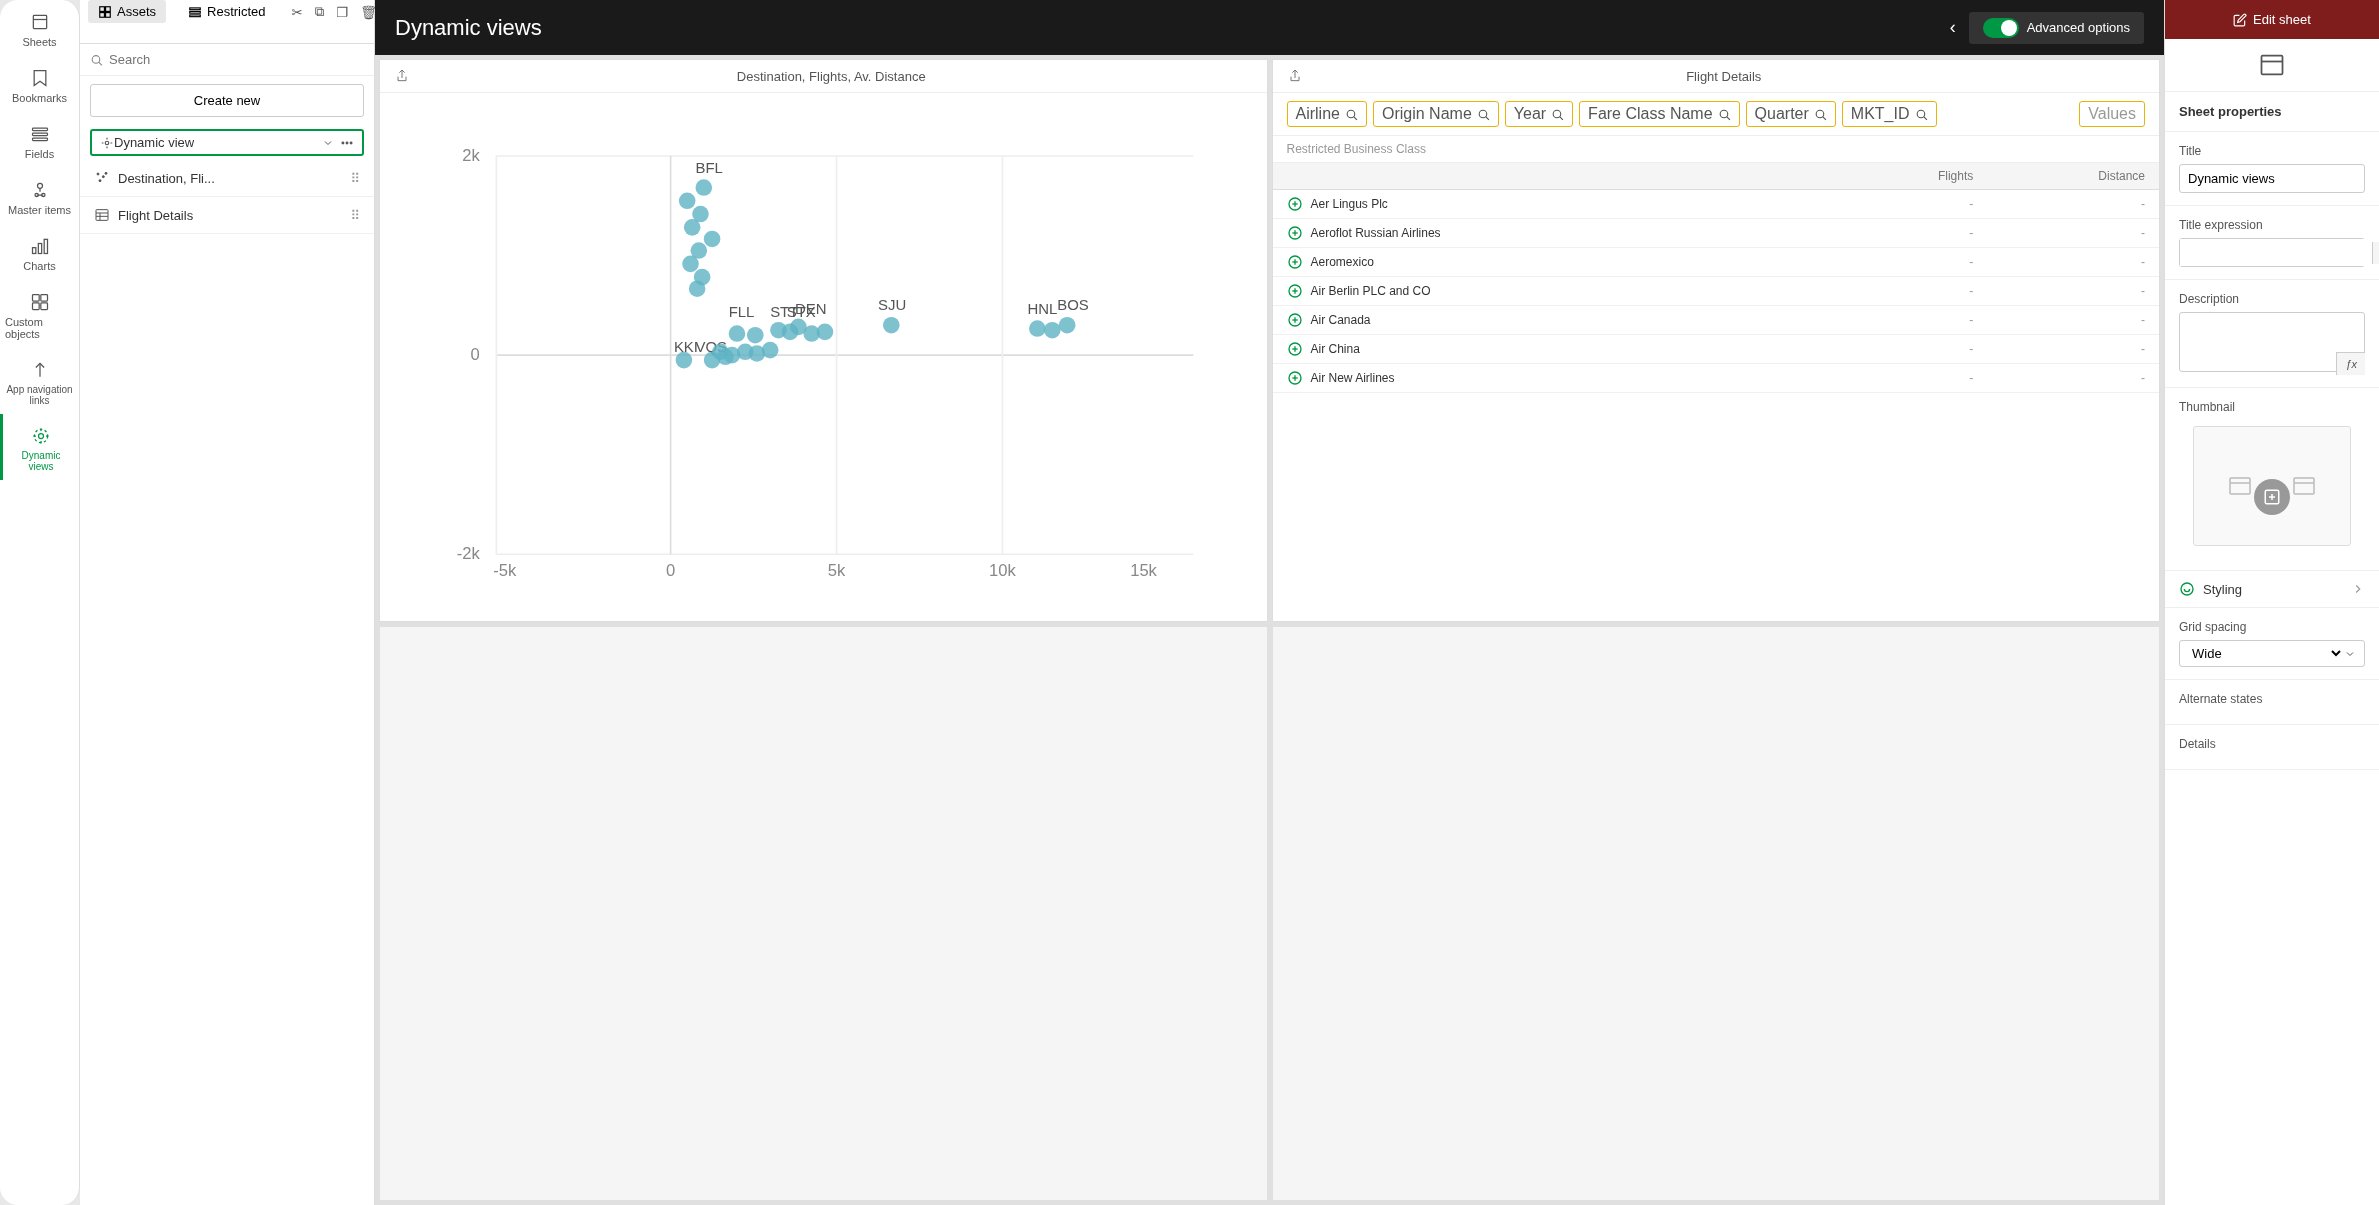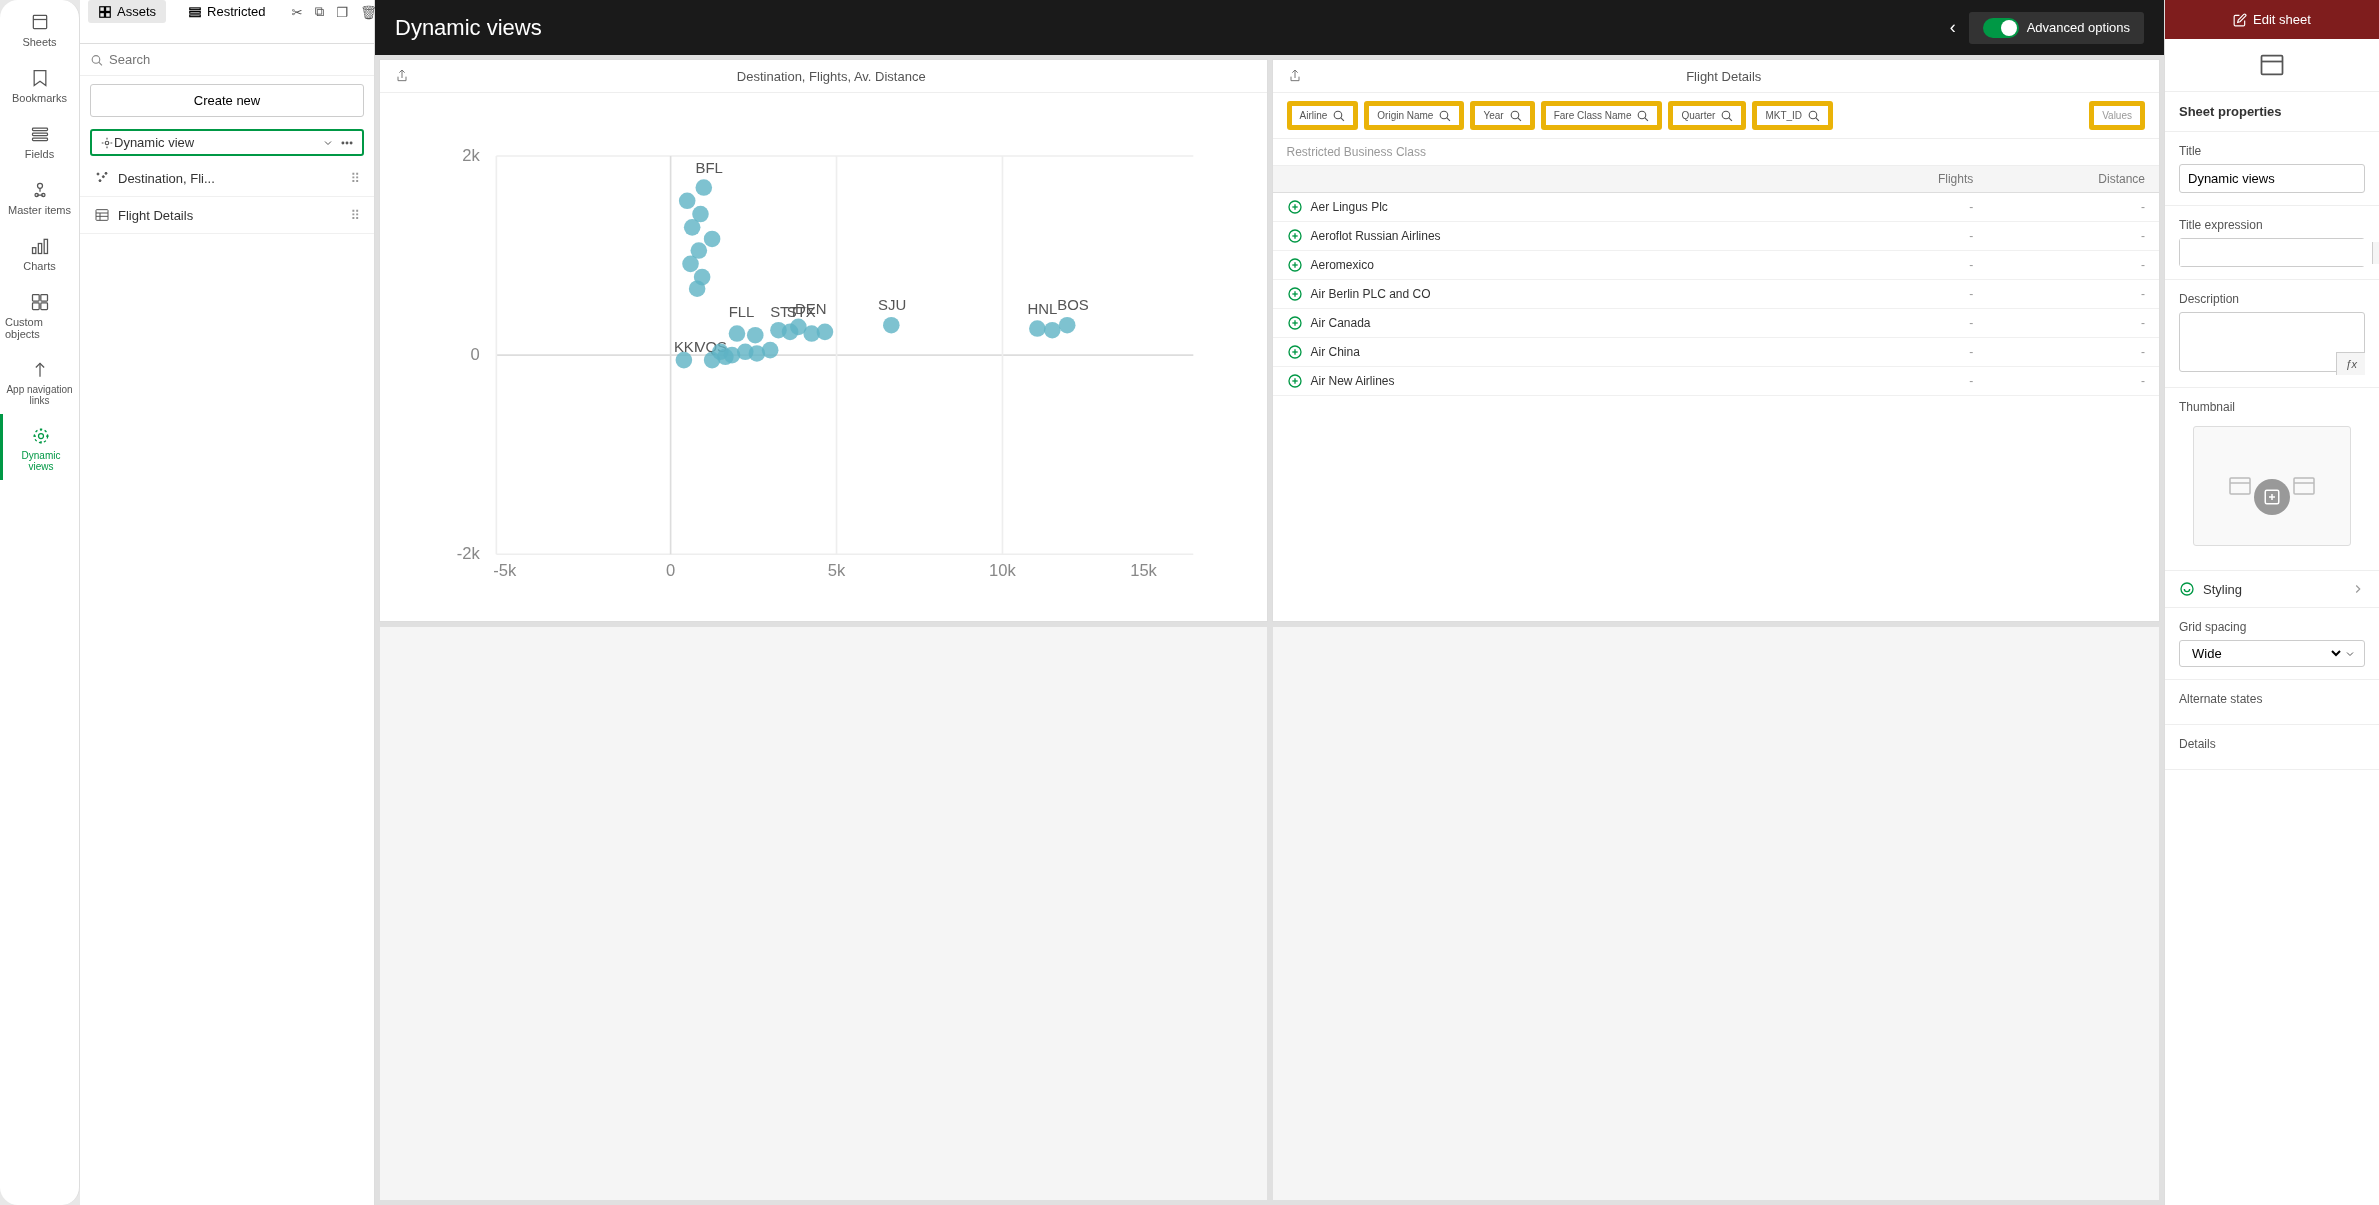"Airline" .filter-chip { border: 5px solid #eab308 -> 1px solid #eab308; font-size: 10px -> 16px }
